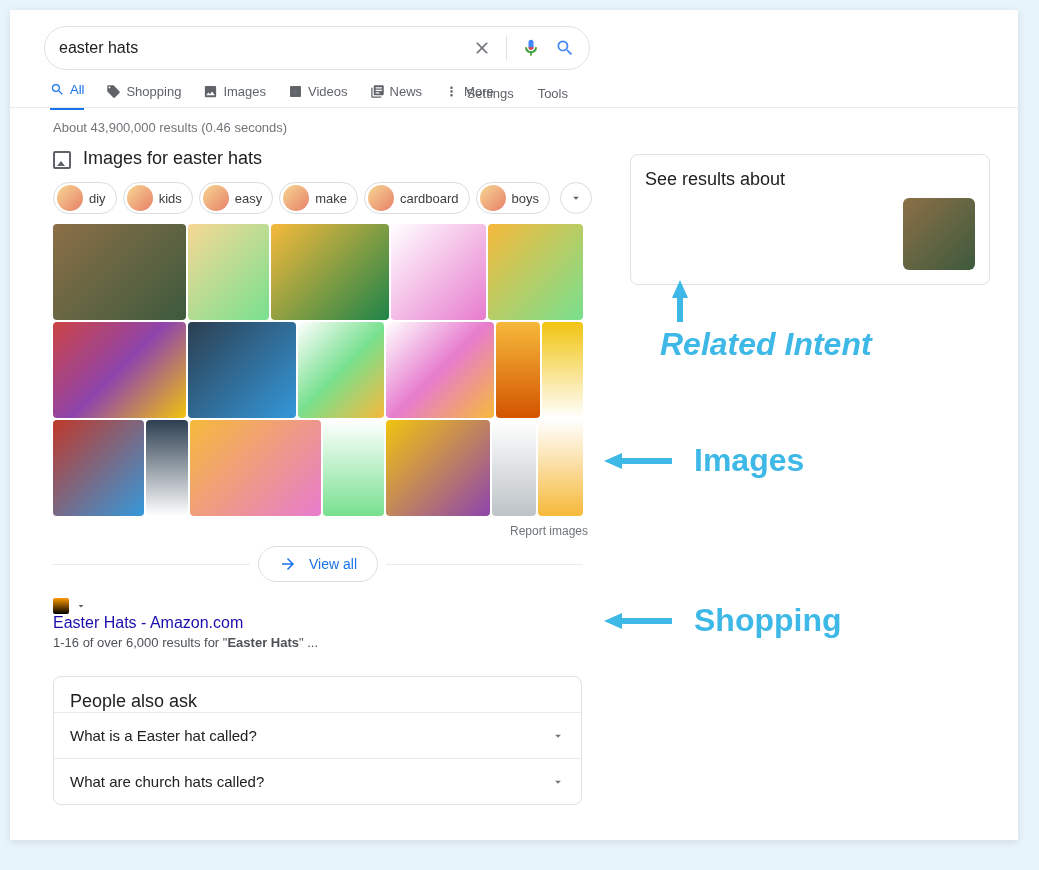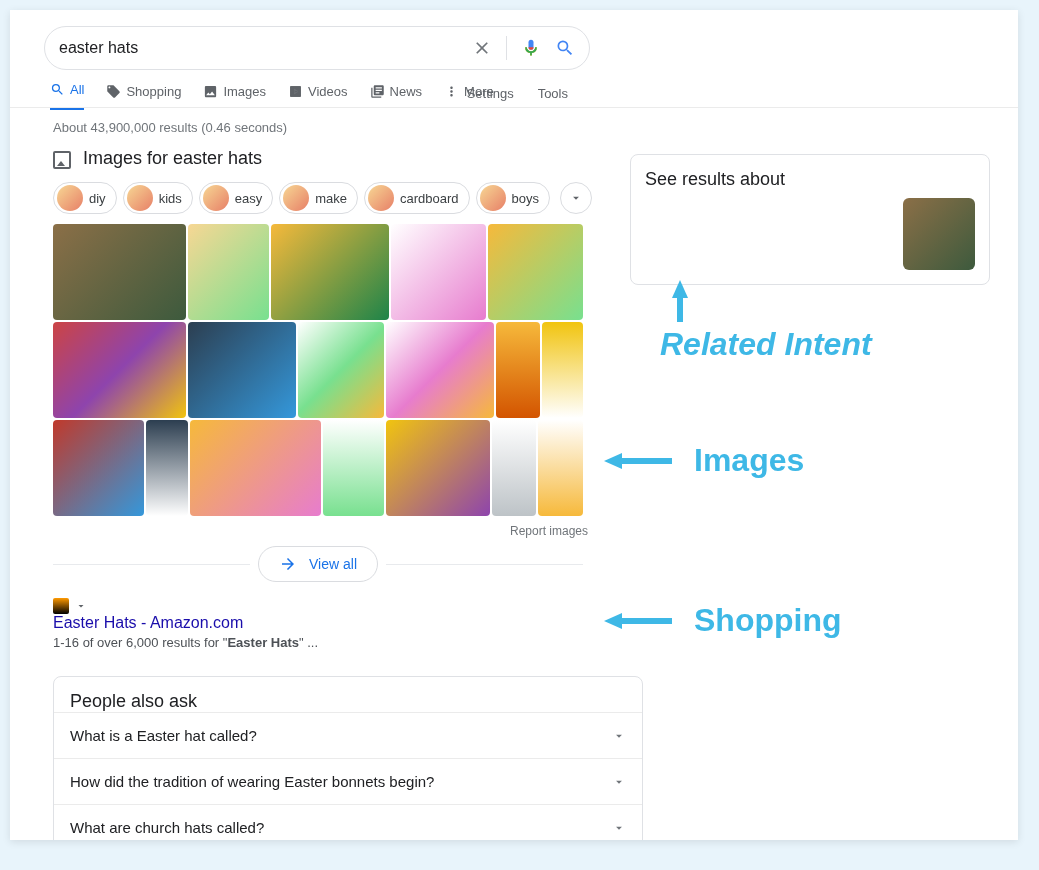"People also ask" .paa-box { width: 590px -> 529px }
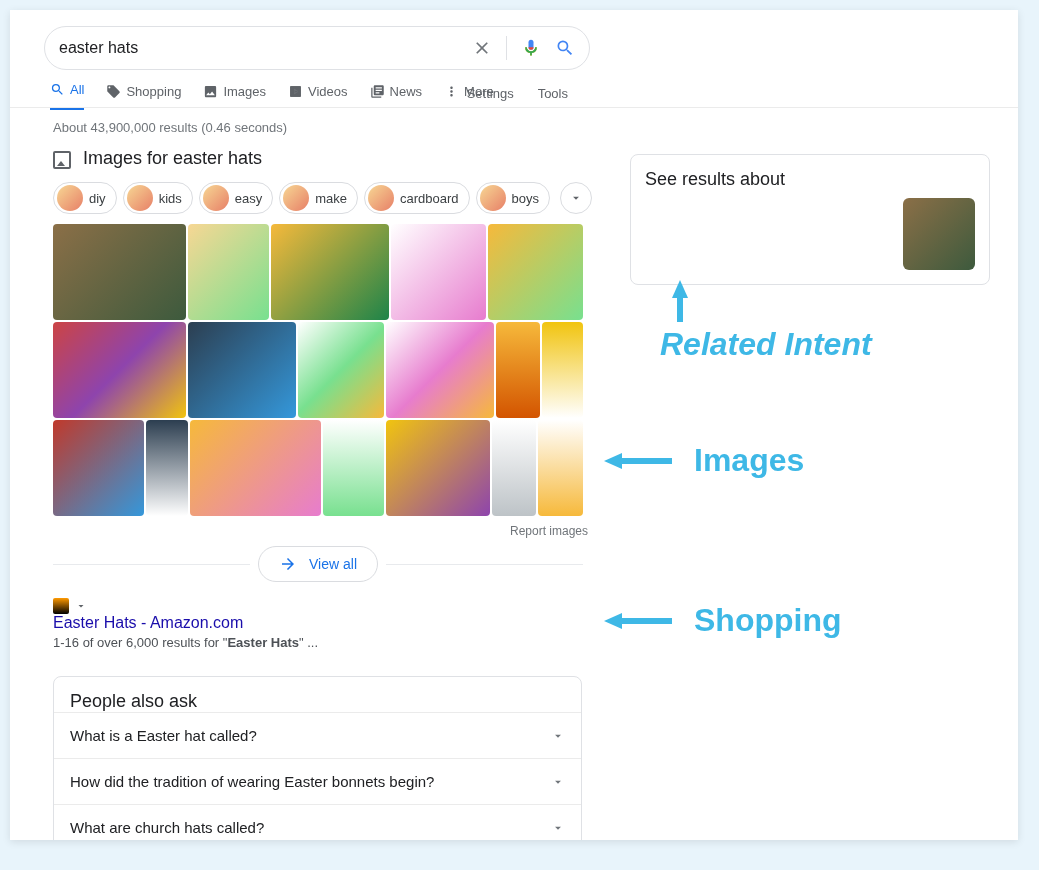"How did the tradition of" div.paa-item { html: <div> <span>How did the tradition of wearing Easter bonnets begin?</span> <svg> <path></path> </svg> </div> -> none }
